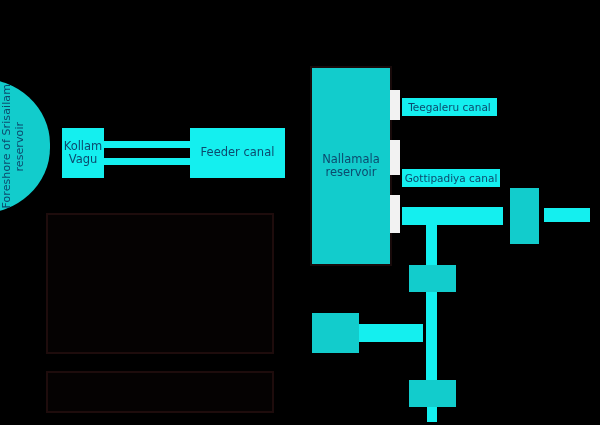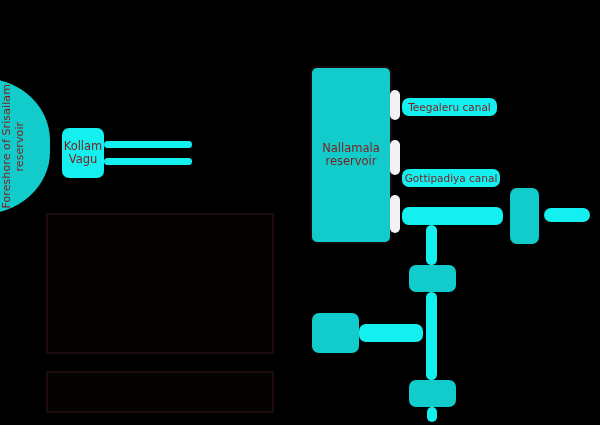"Teegaleru canal" .node { border-radius: 7px -> none; color: #7f1d1d -> #0c4a6e }
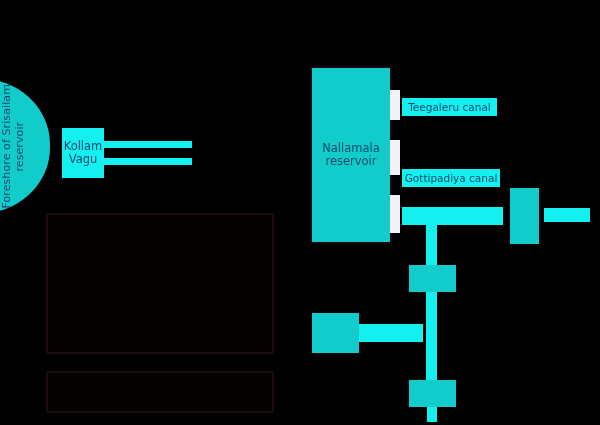"Feeder canal" div.node { html: none -> <div> <span>Feeder canal</span> </div> }
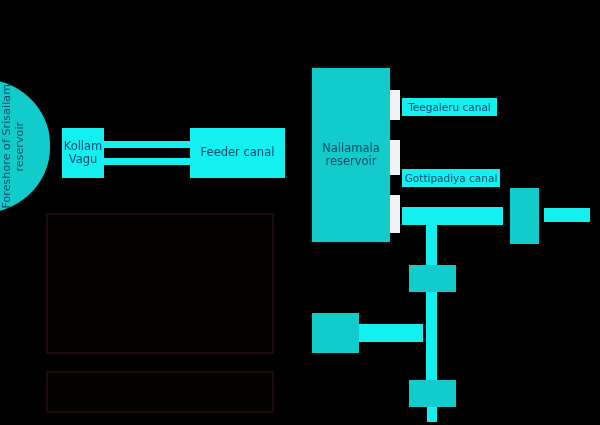"Nallamala" div.node { height: 178px -> 200px }
